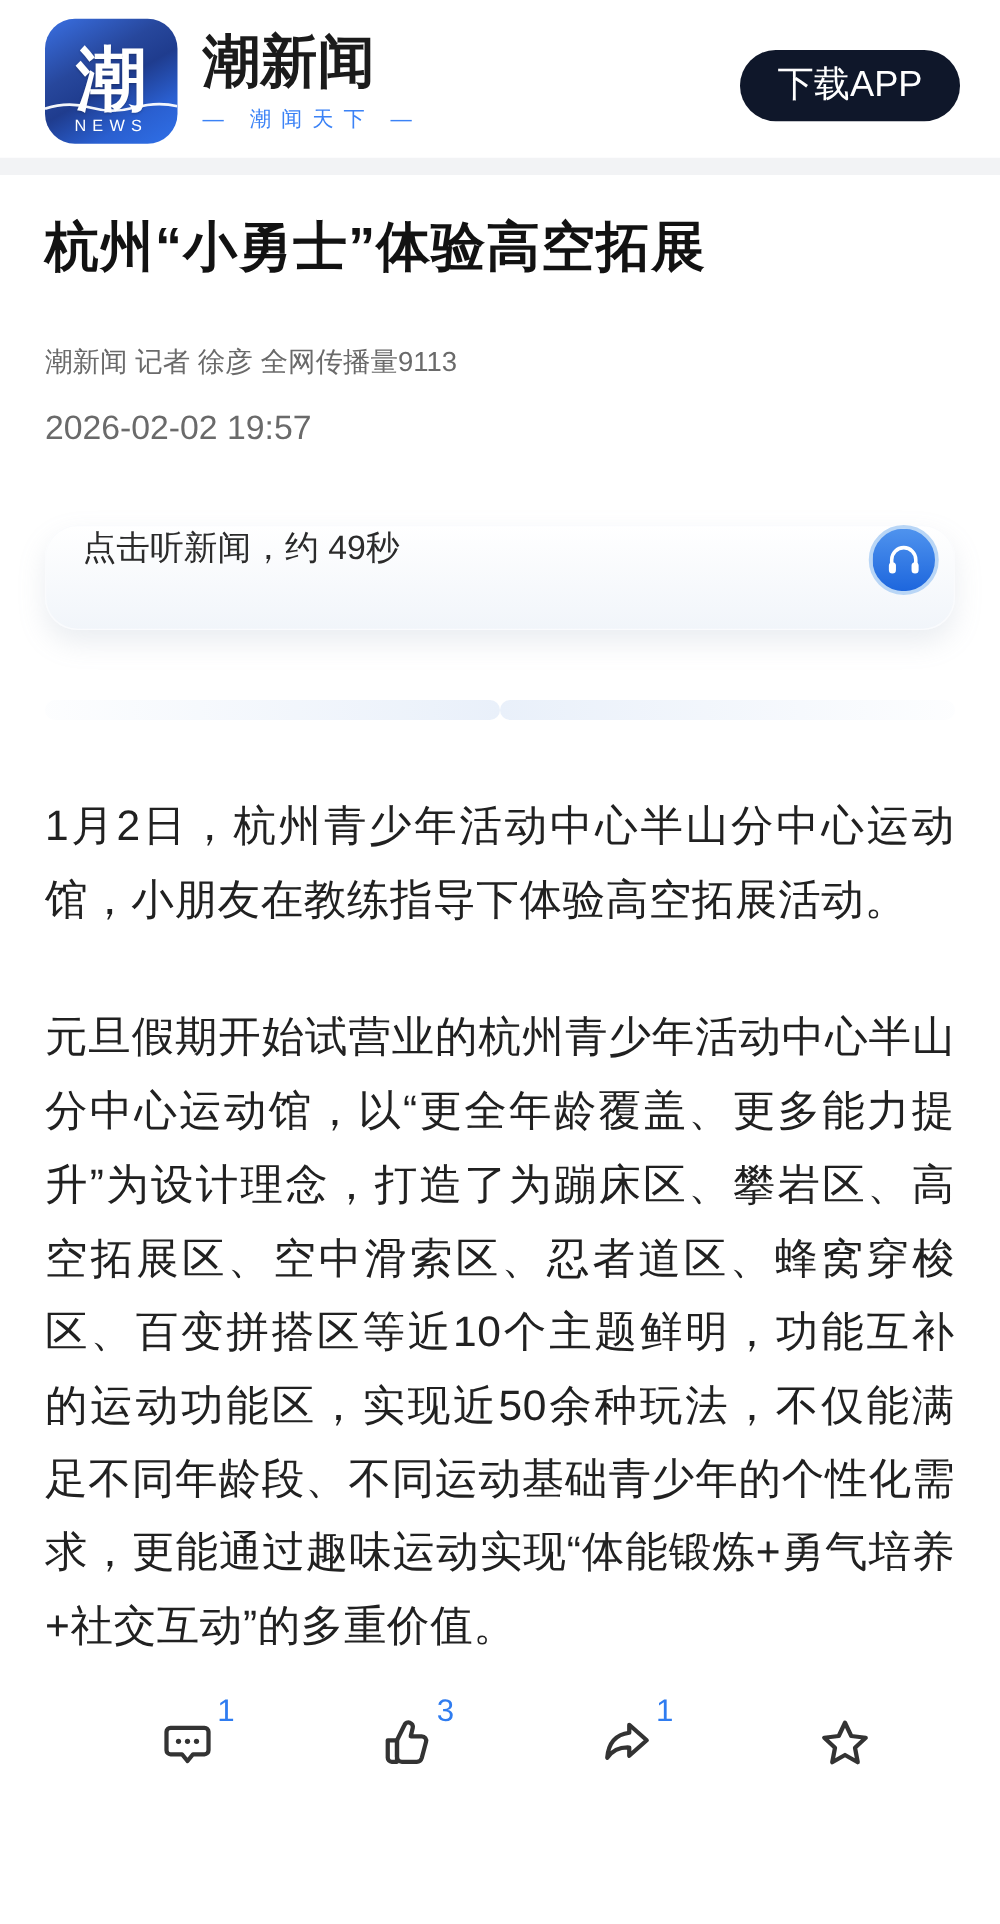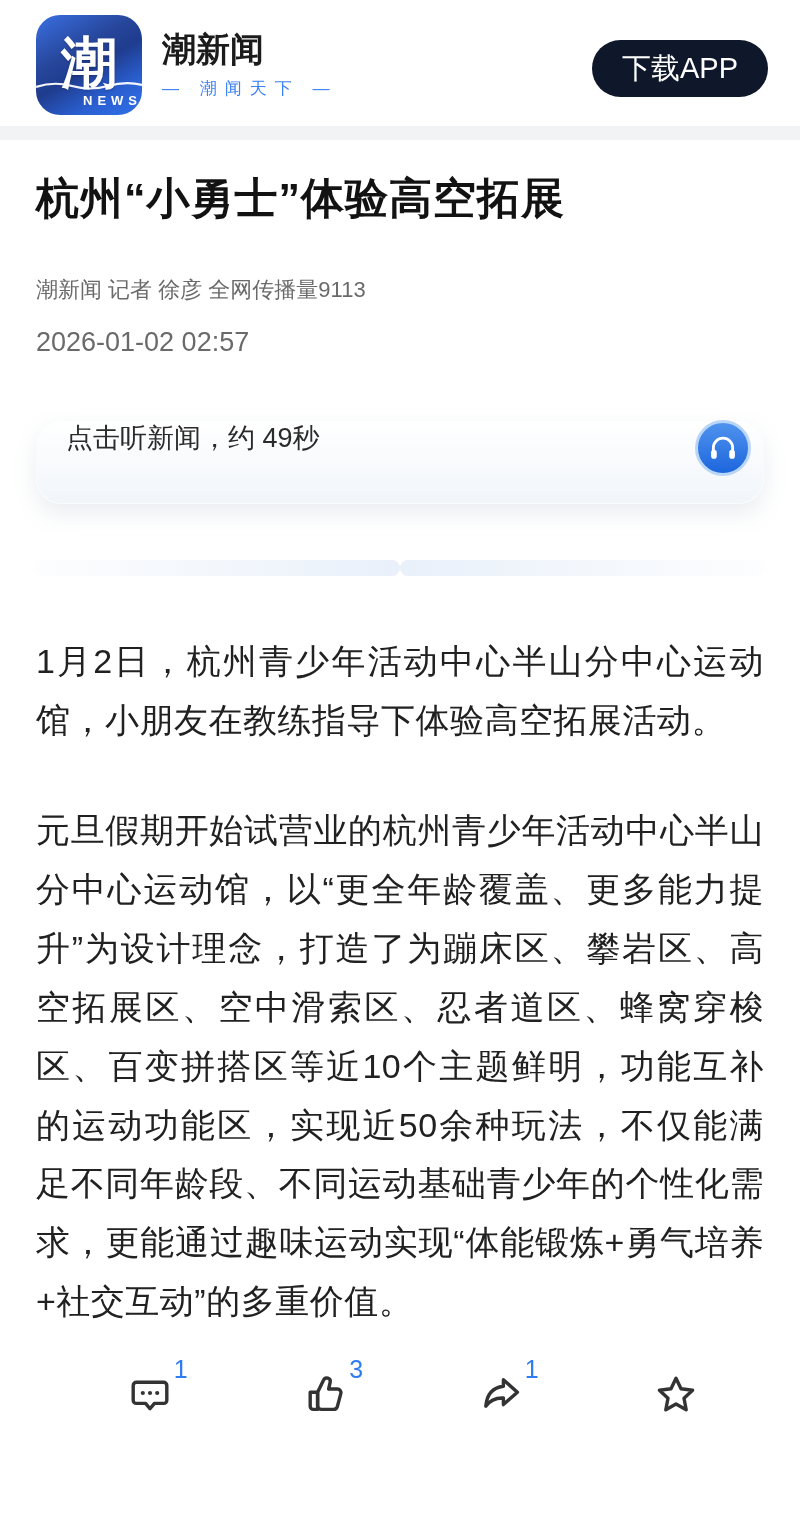"潮新闻" .brand { font-size: 34px -> 46px }
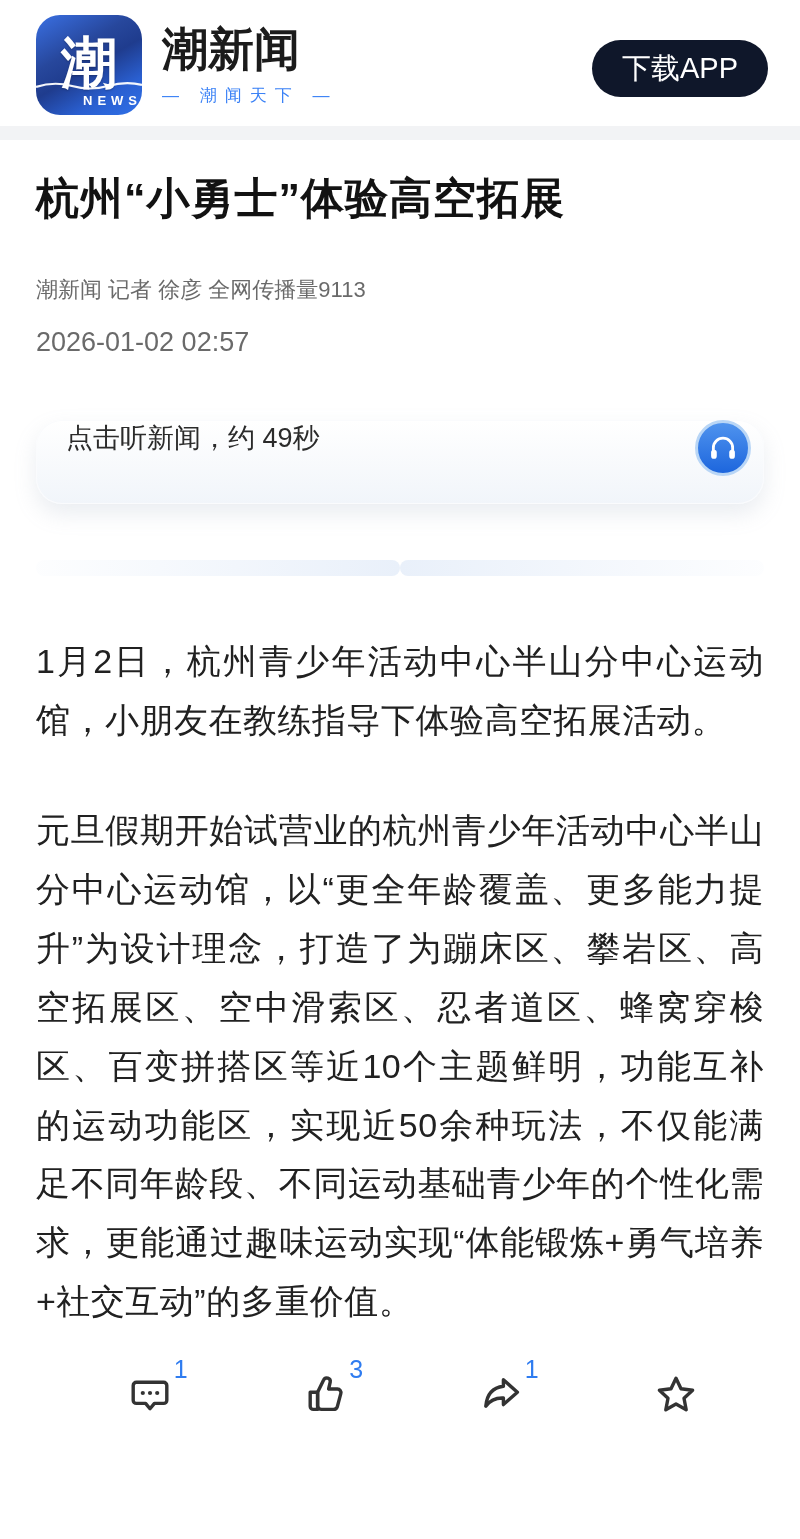"NEWS" .logo-news { font-weight: 700 -> 400; text-align: right -> center }
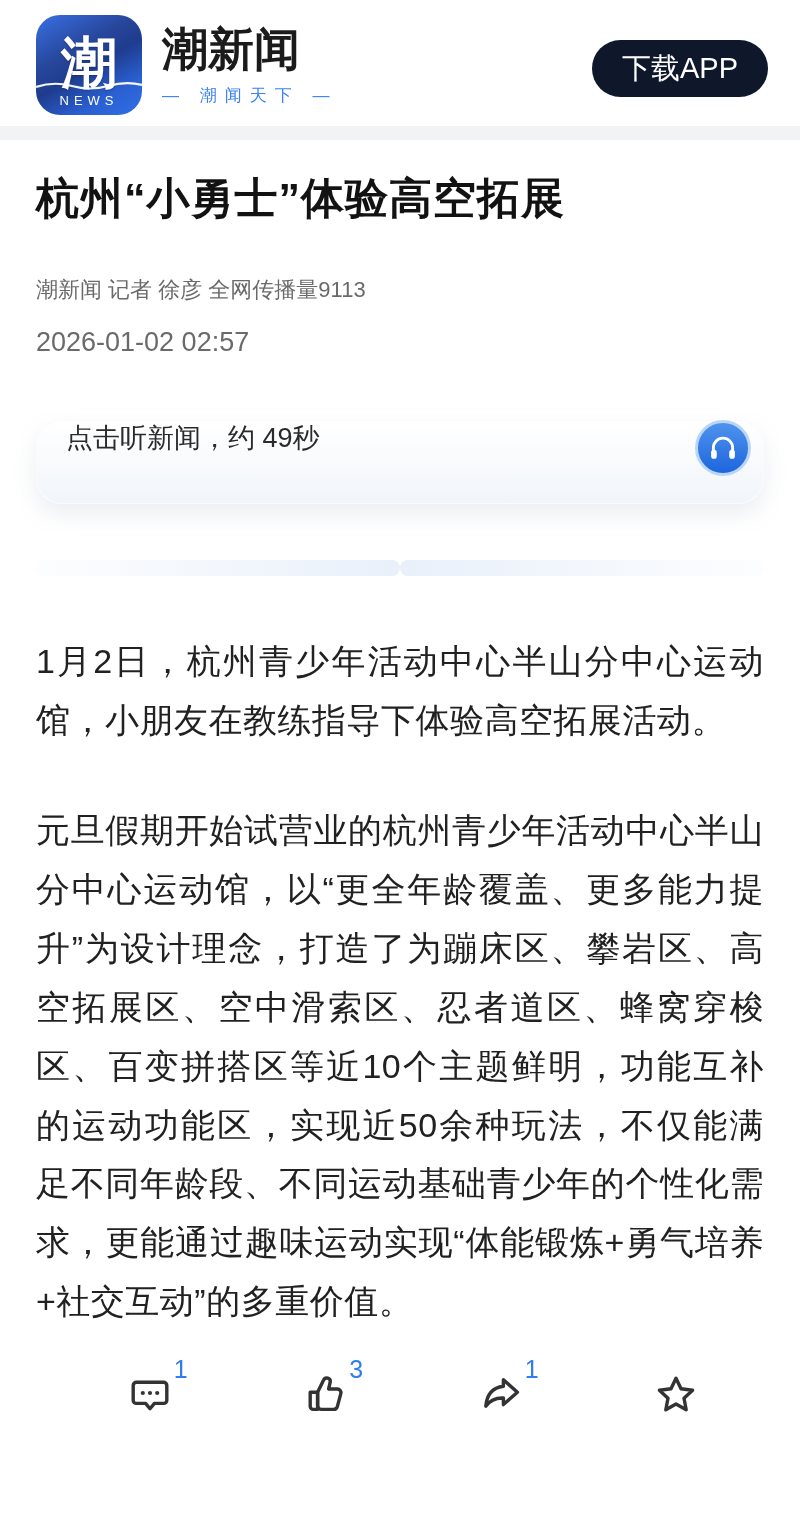"2026-01-02 02:57" div.date { text: 2026-01-02 02:57 -> 2026-02-02 19:57 }
